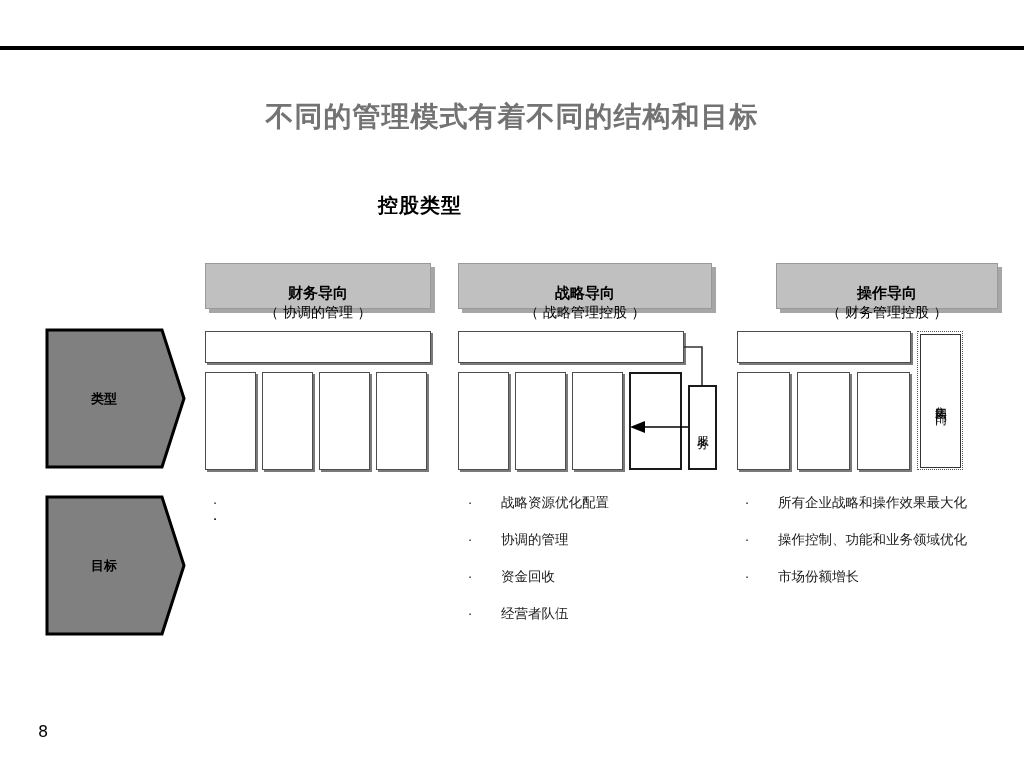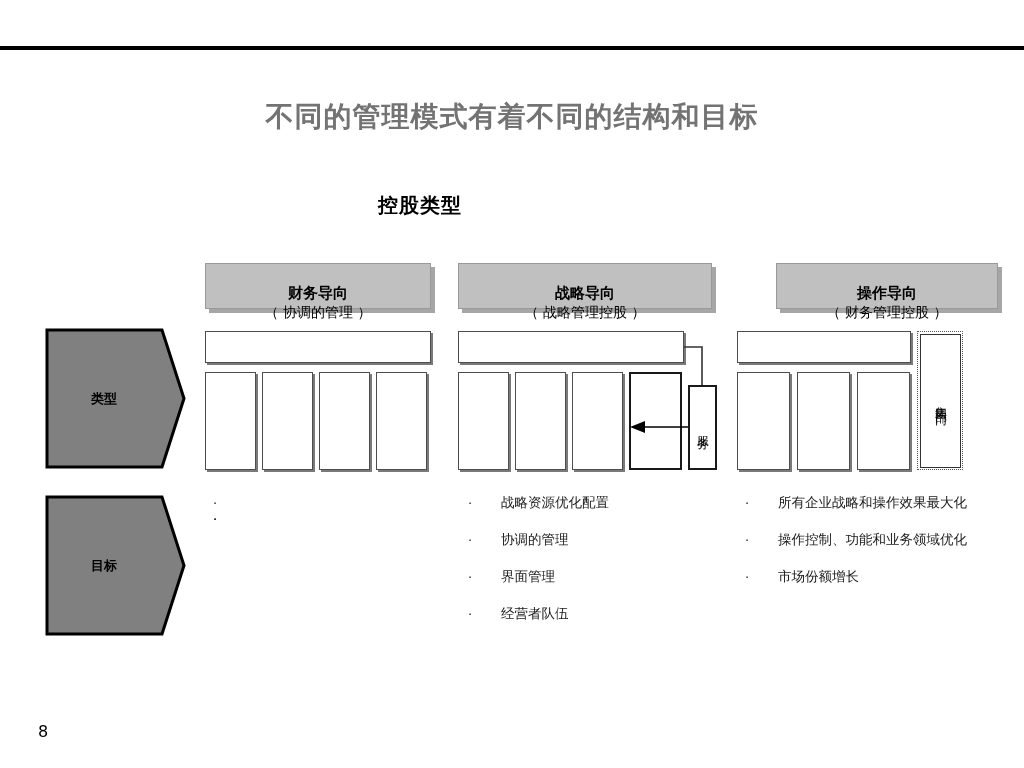"界面管理" span.bullet-text { text: 界面管理 -> 资金回收 }
